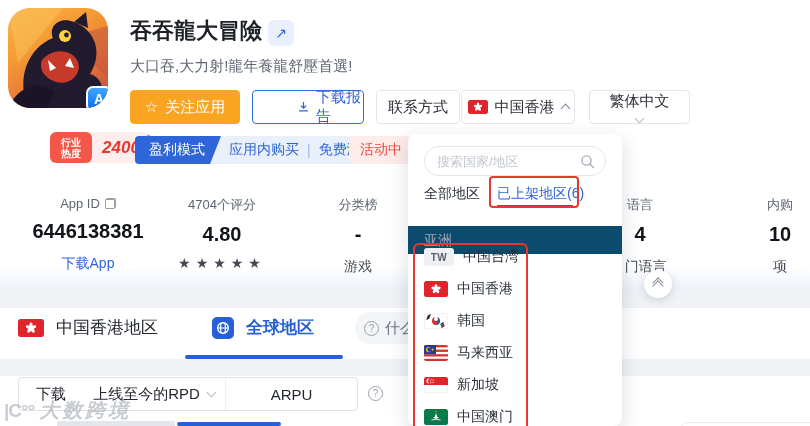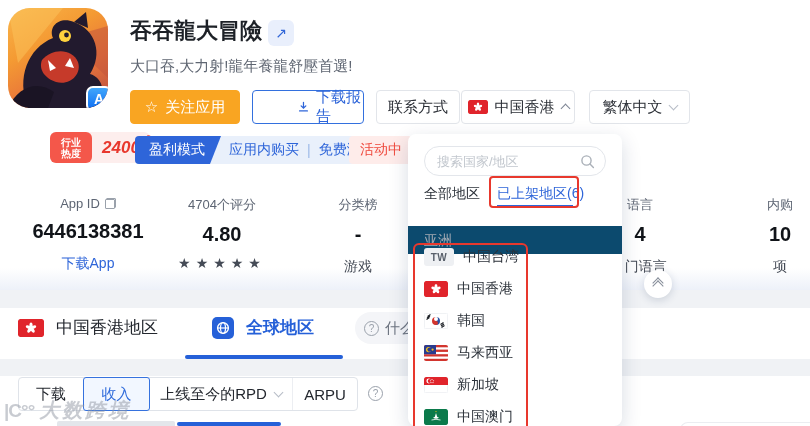"繁体中文" .btn-lang { flex-direction: none -> column }
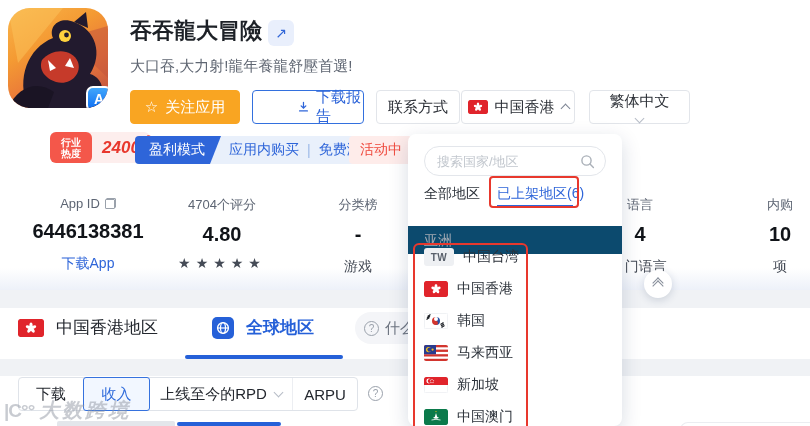"收入" div.seg-item { html: <div>收入</div> -> none }
